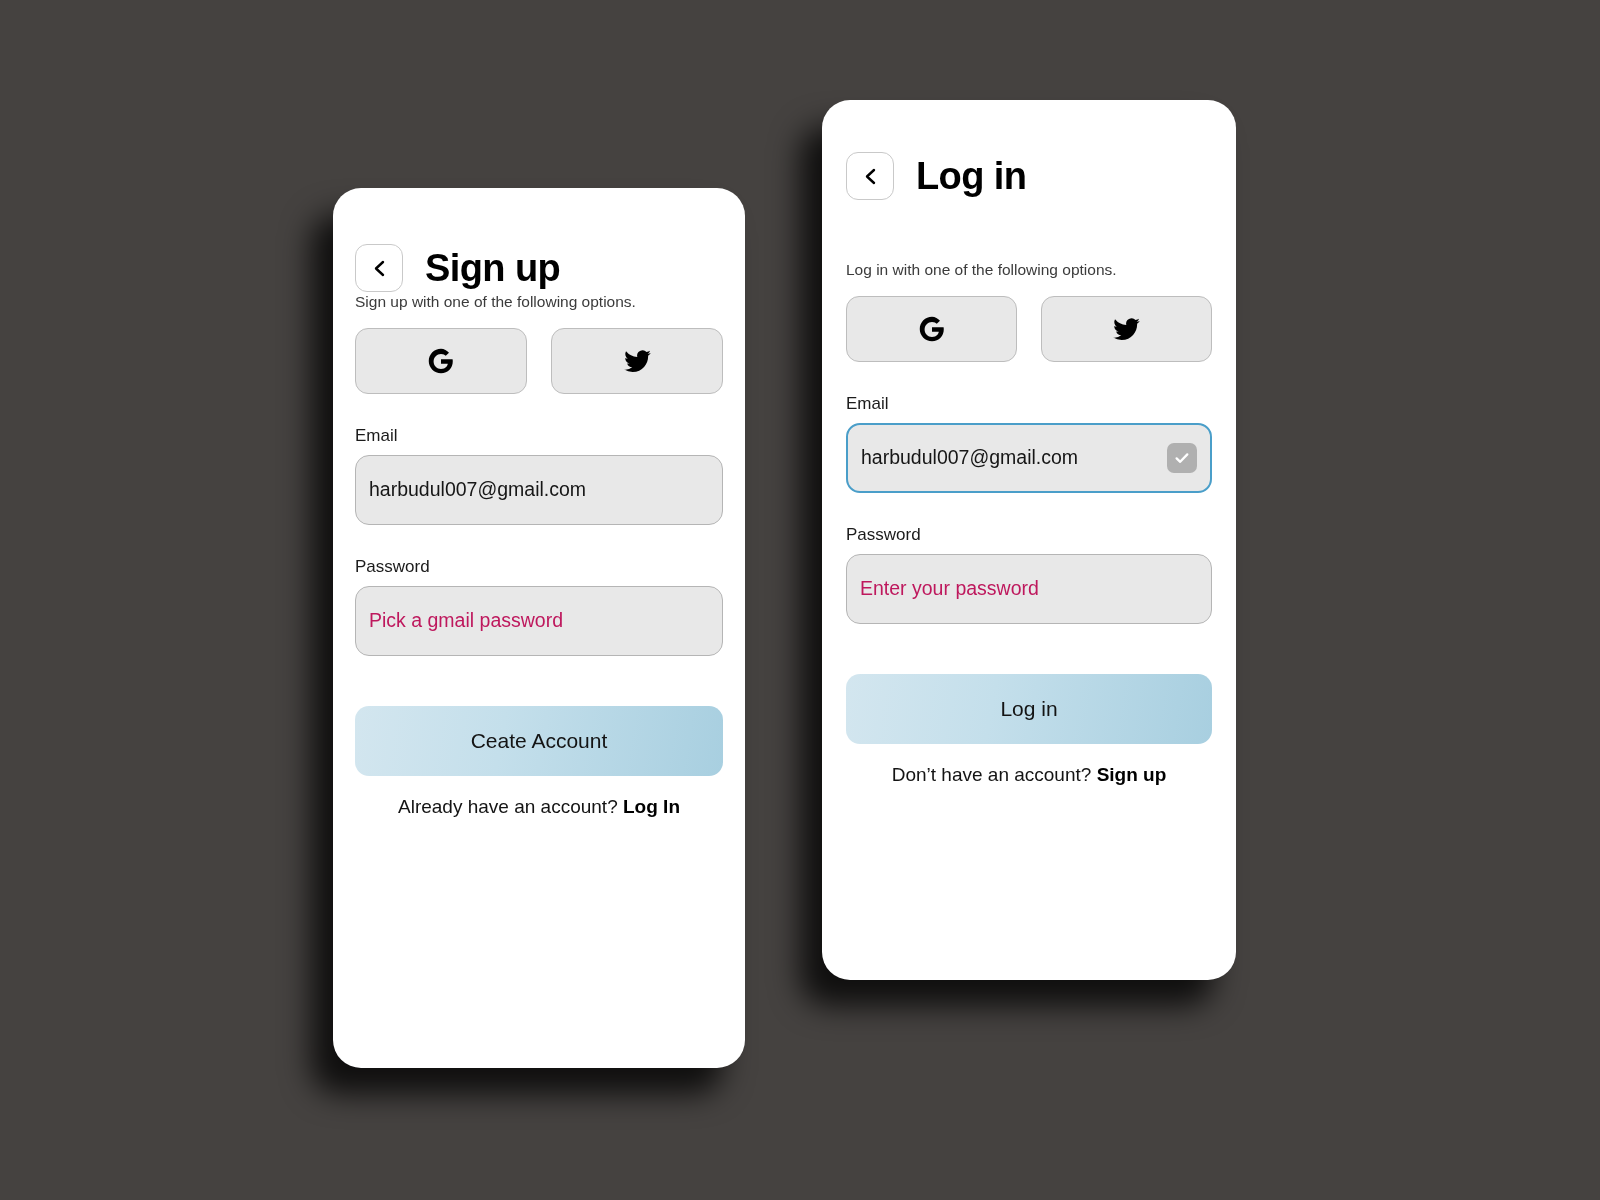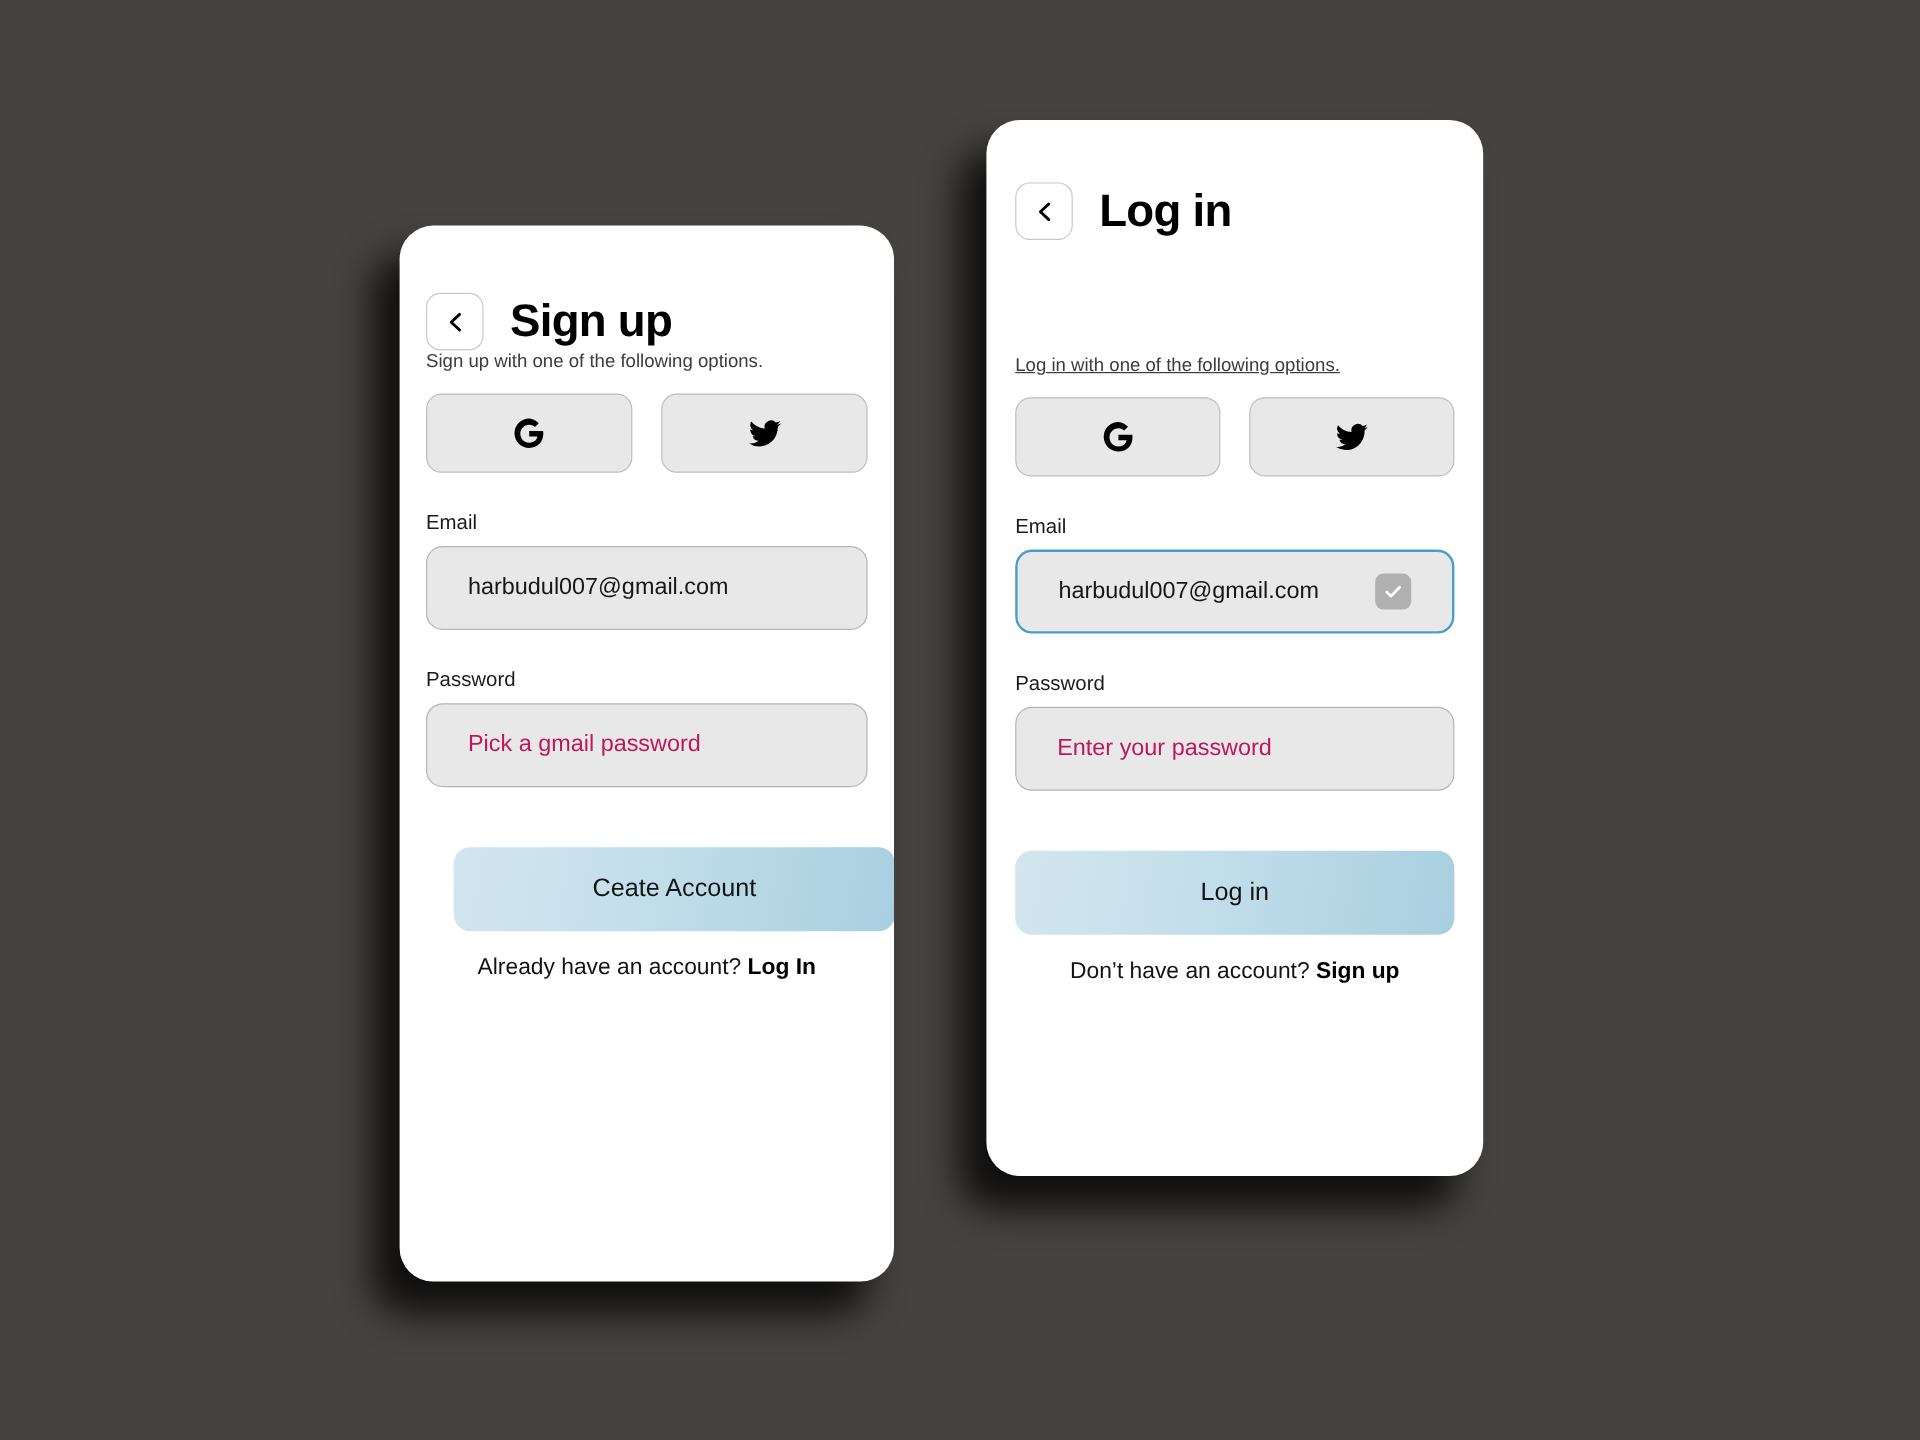"Log in with one of" .login-sub { margin-top: 95px -> 60px; text-decoration: underline -> none }
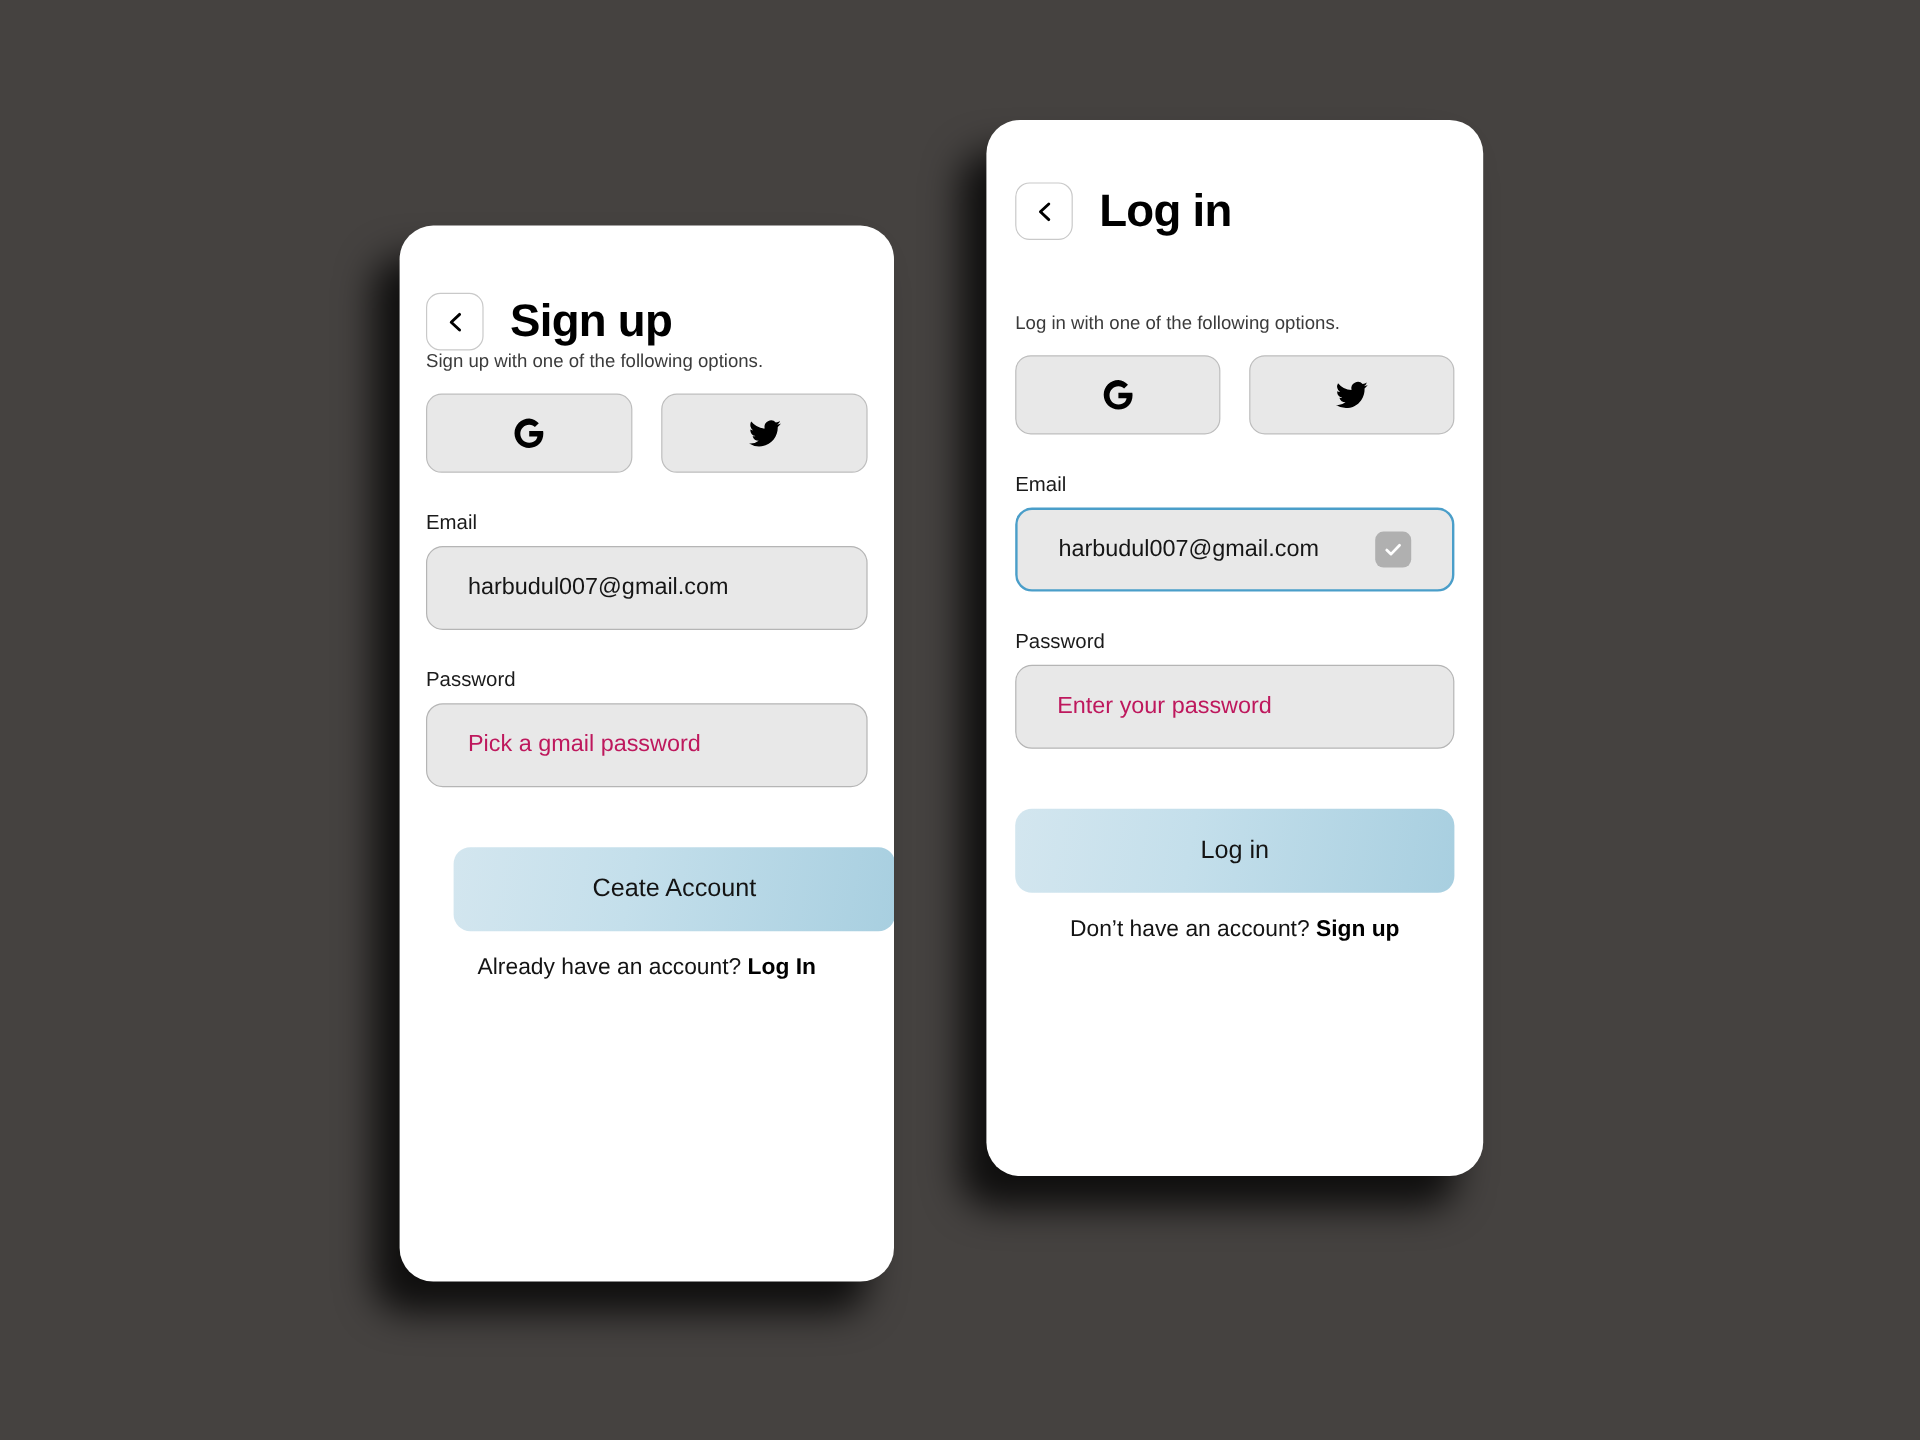"harbudul007@gmail.com" .field-box { padding: 0 34px -> 0 13px }
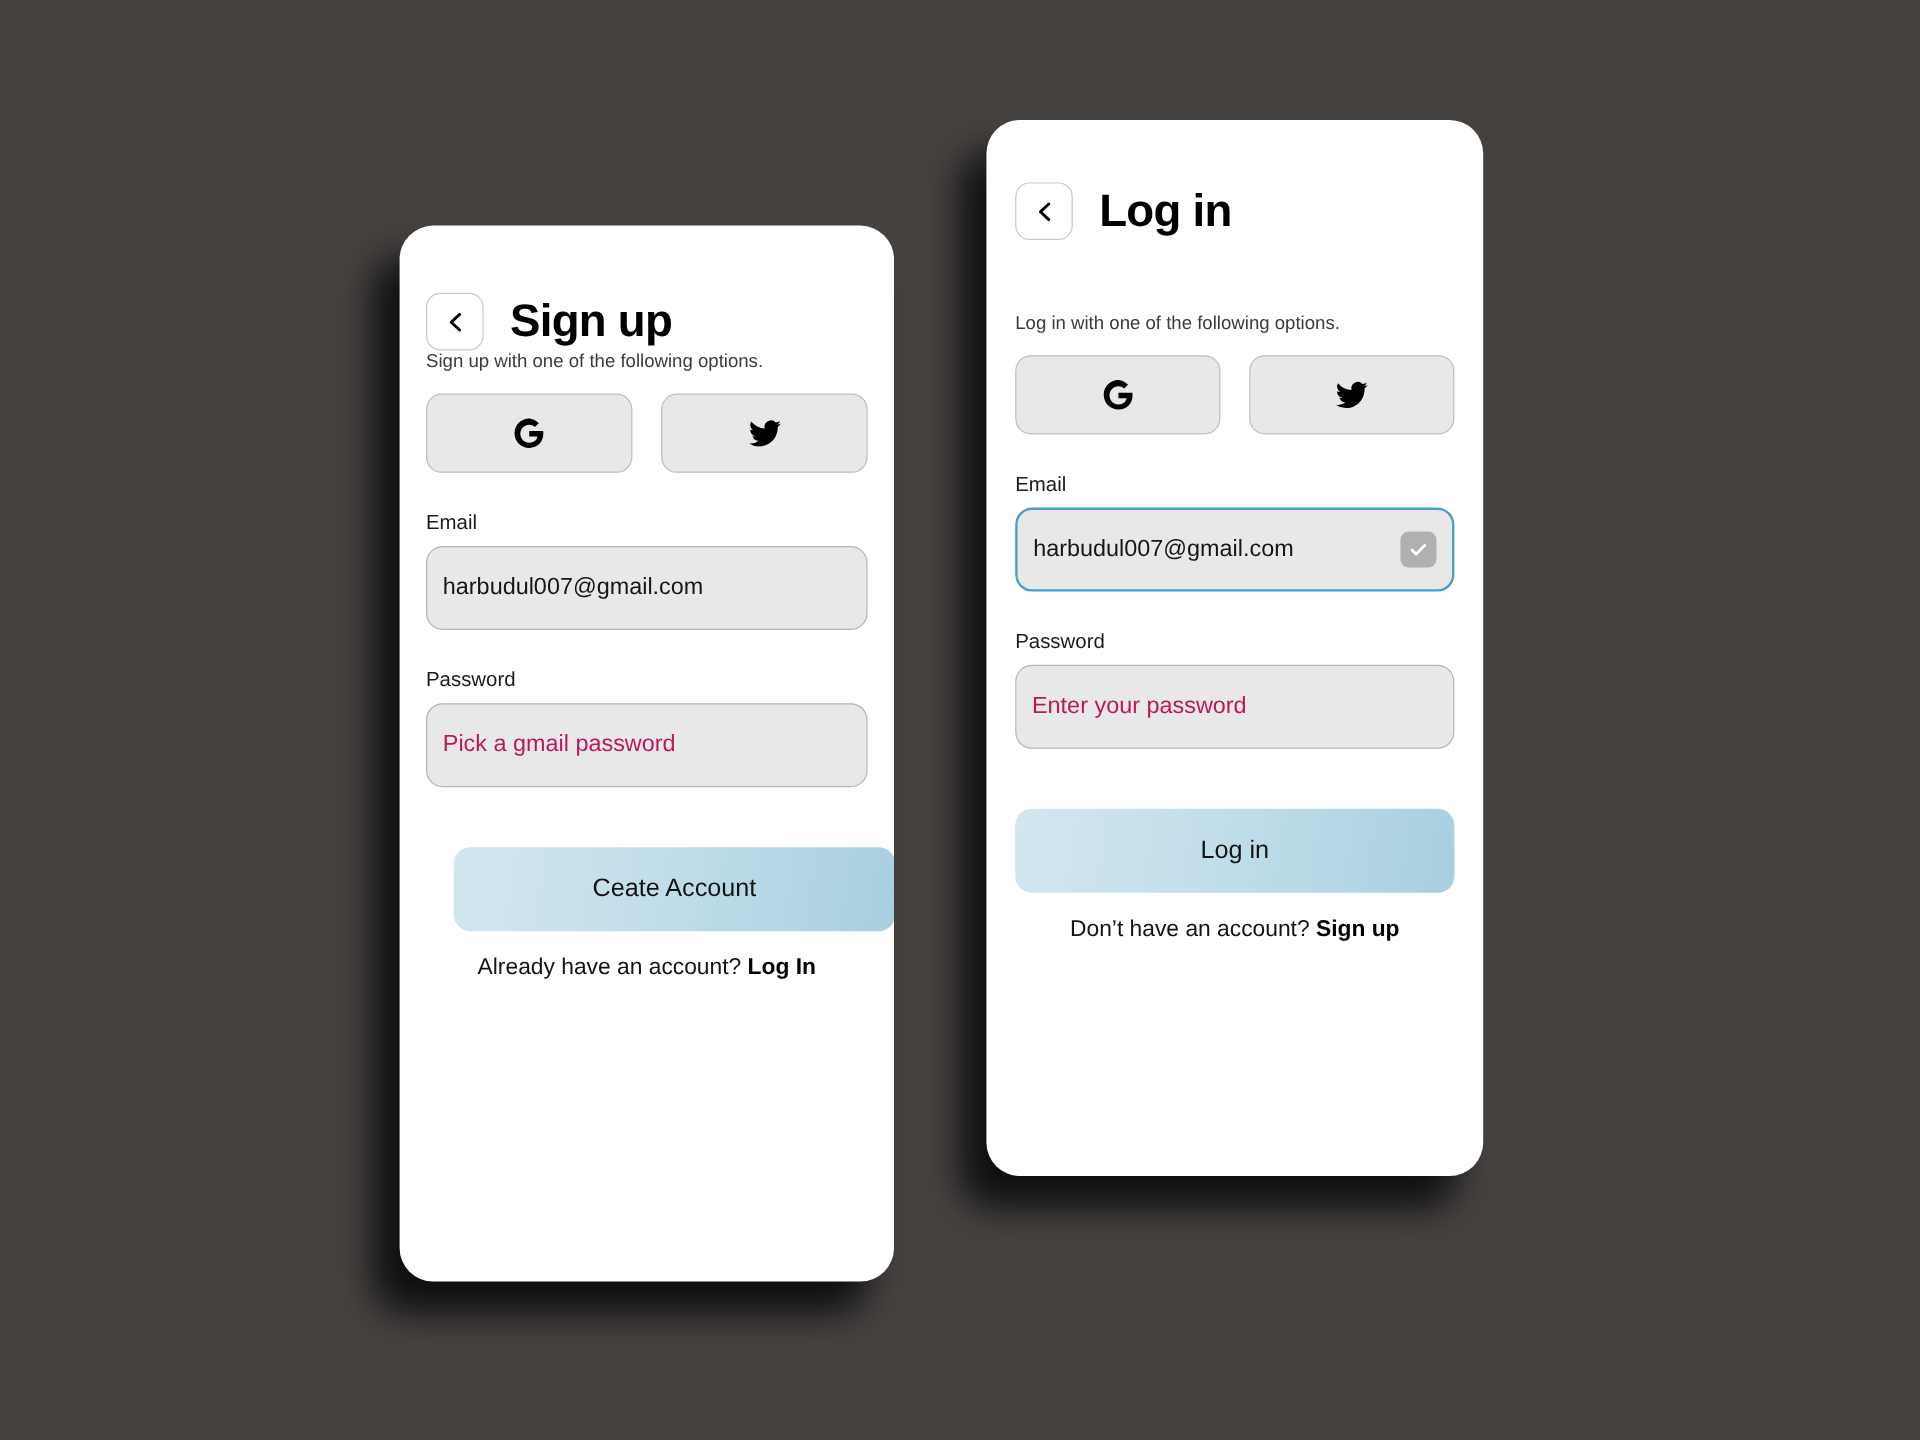"Ceate Account" .signup-cta { margin-left: 23px -> none }
